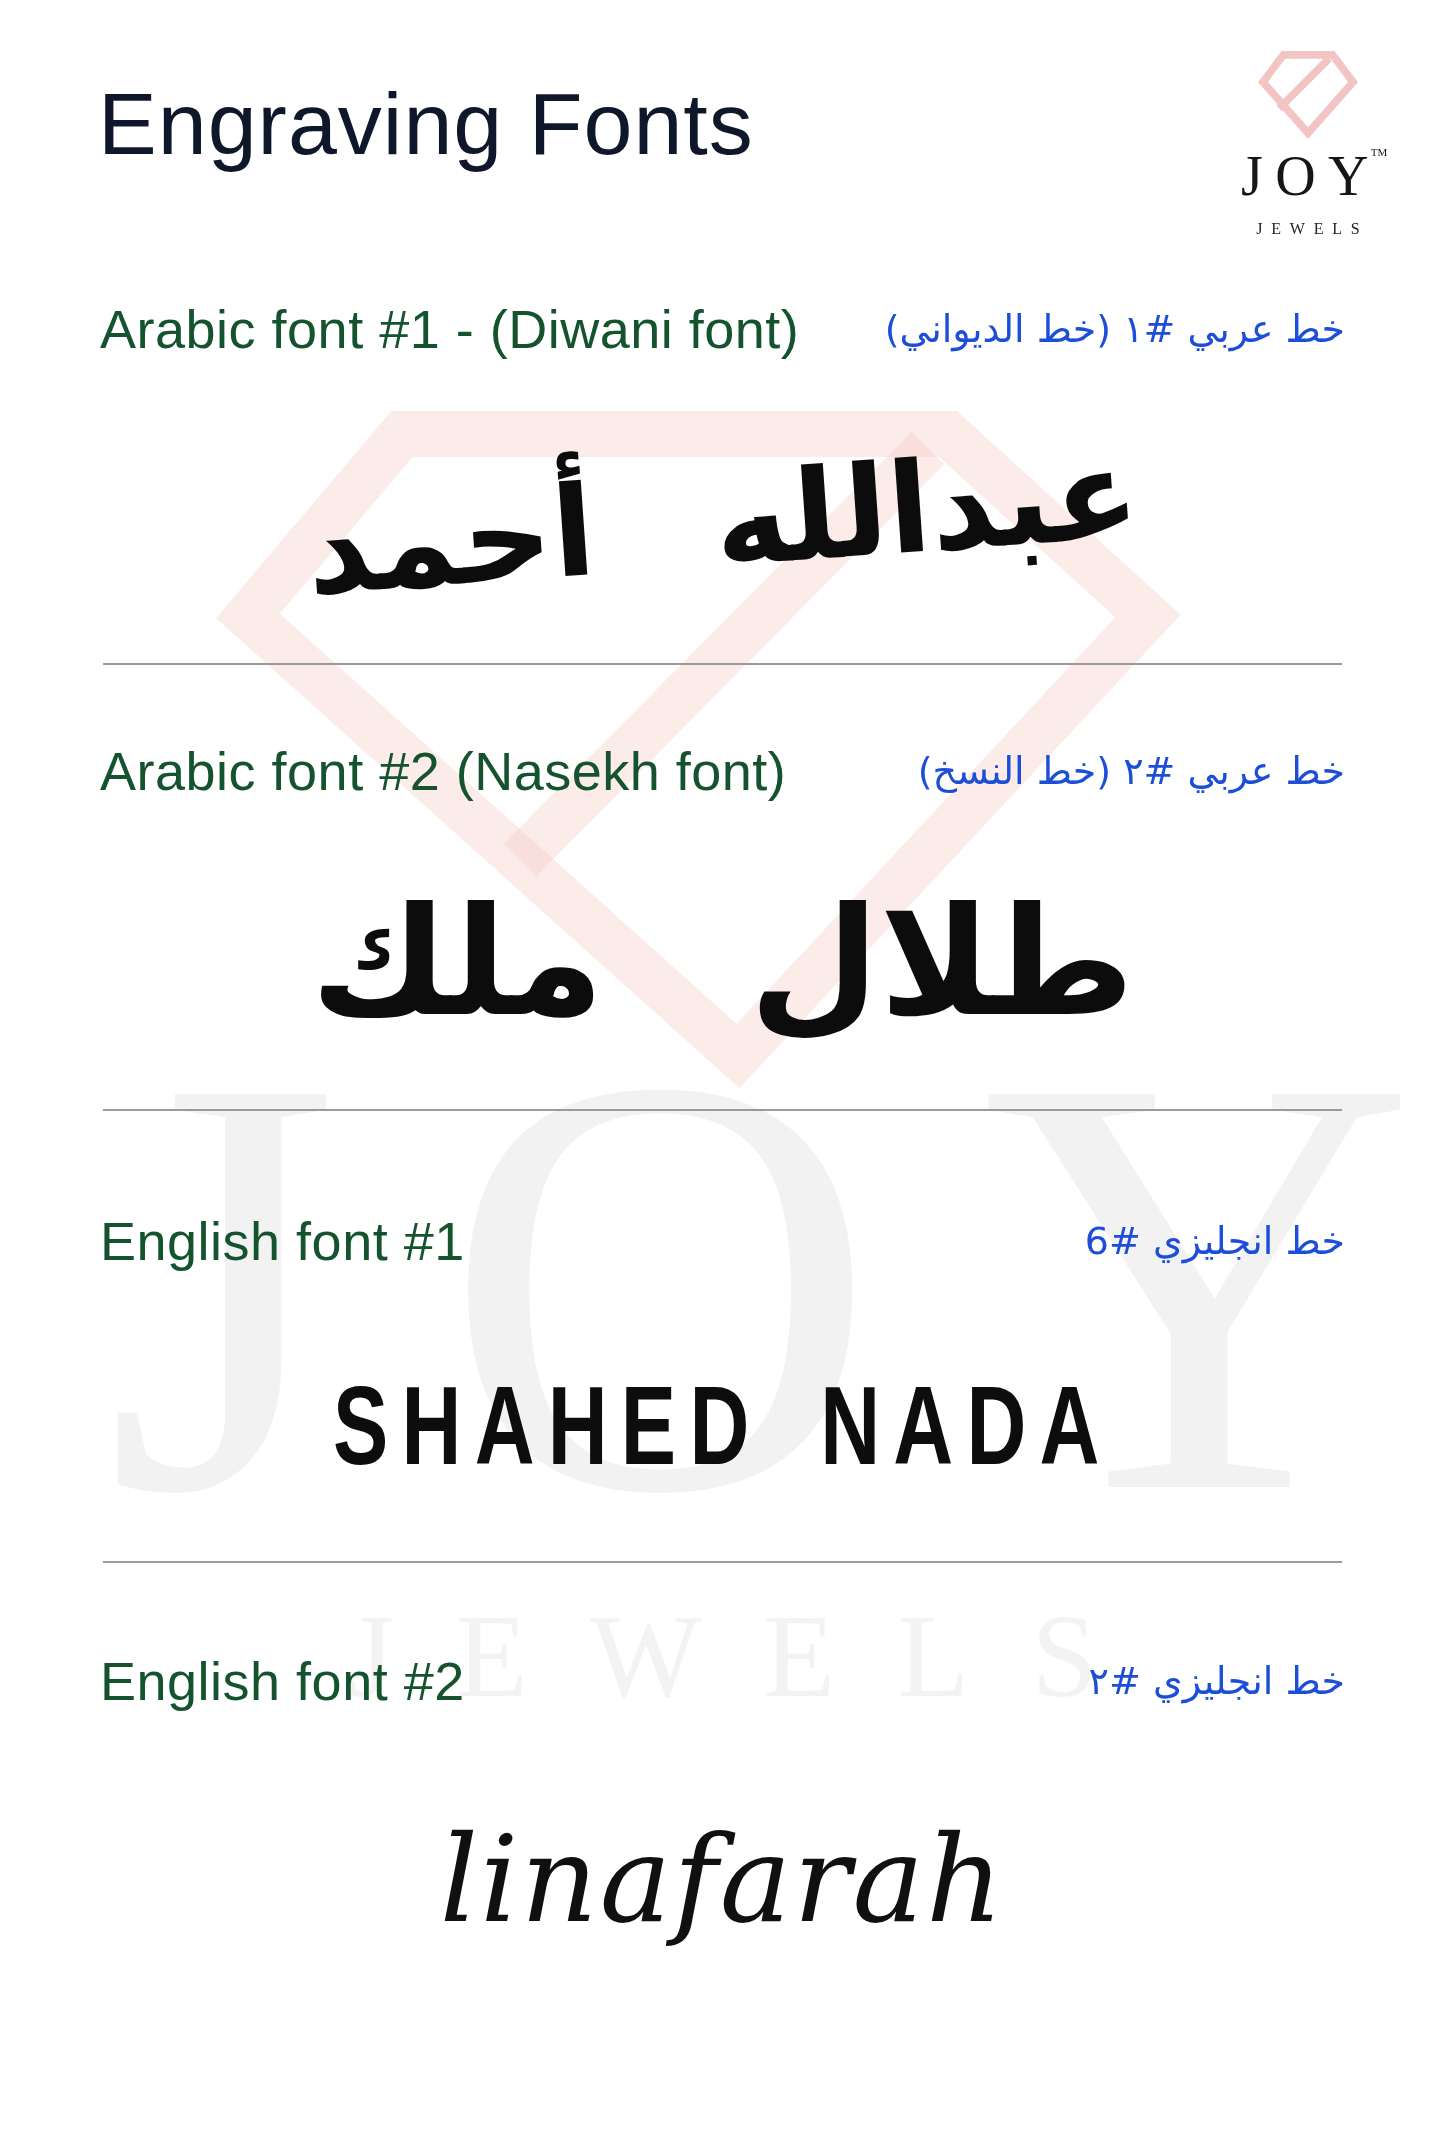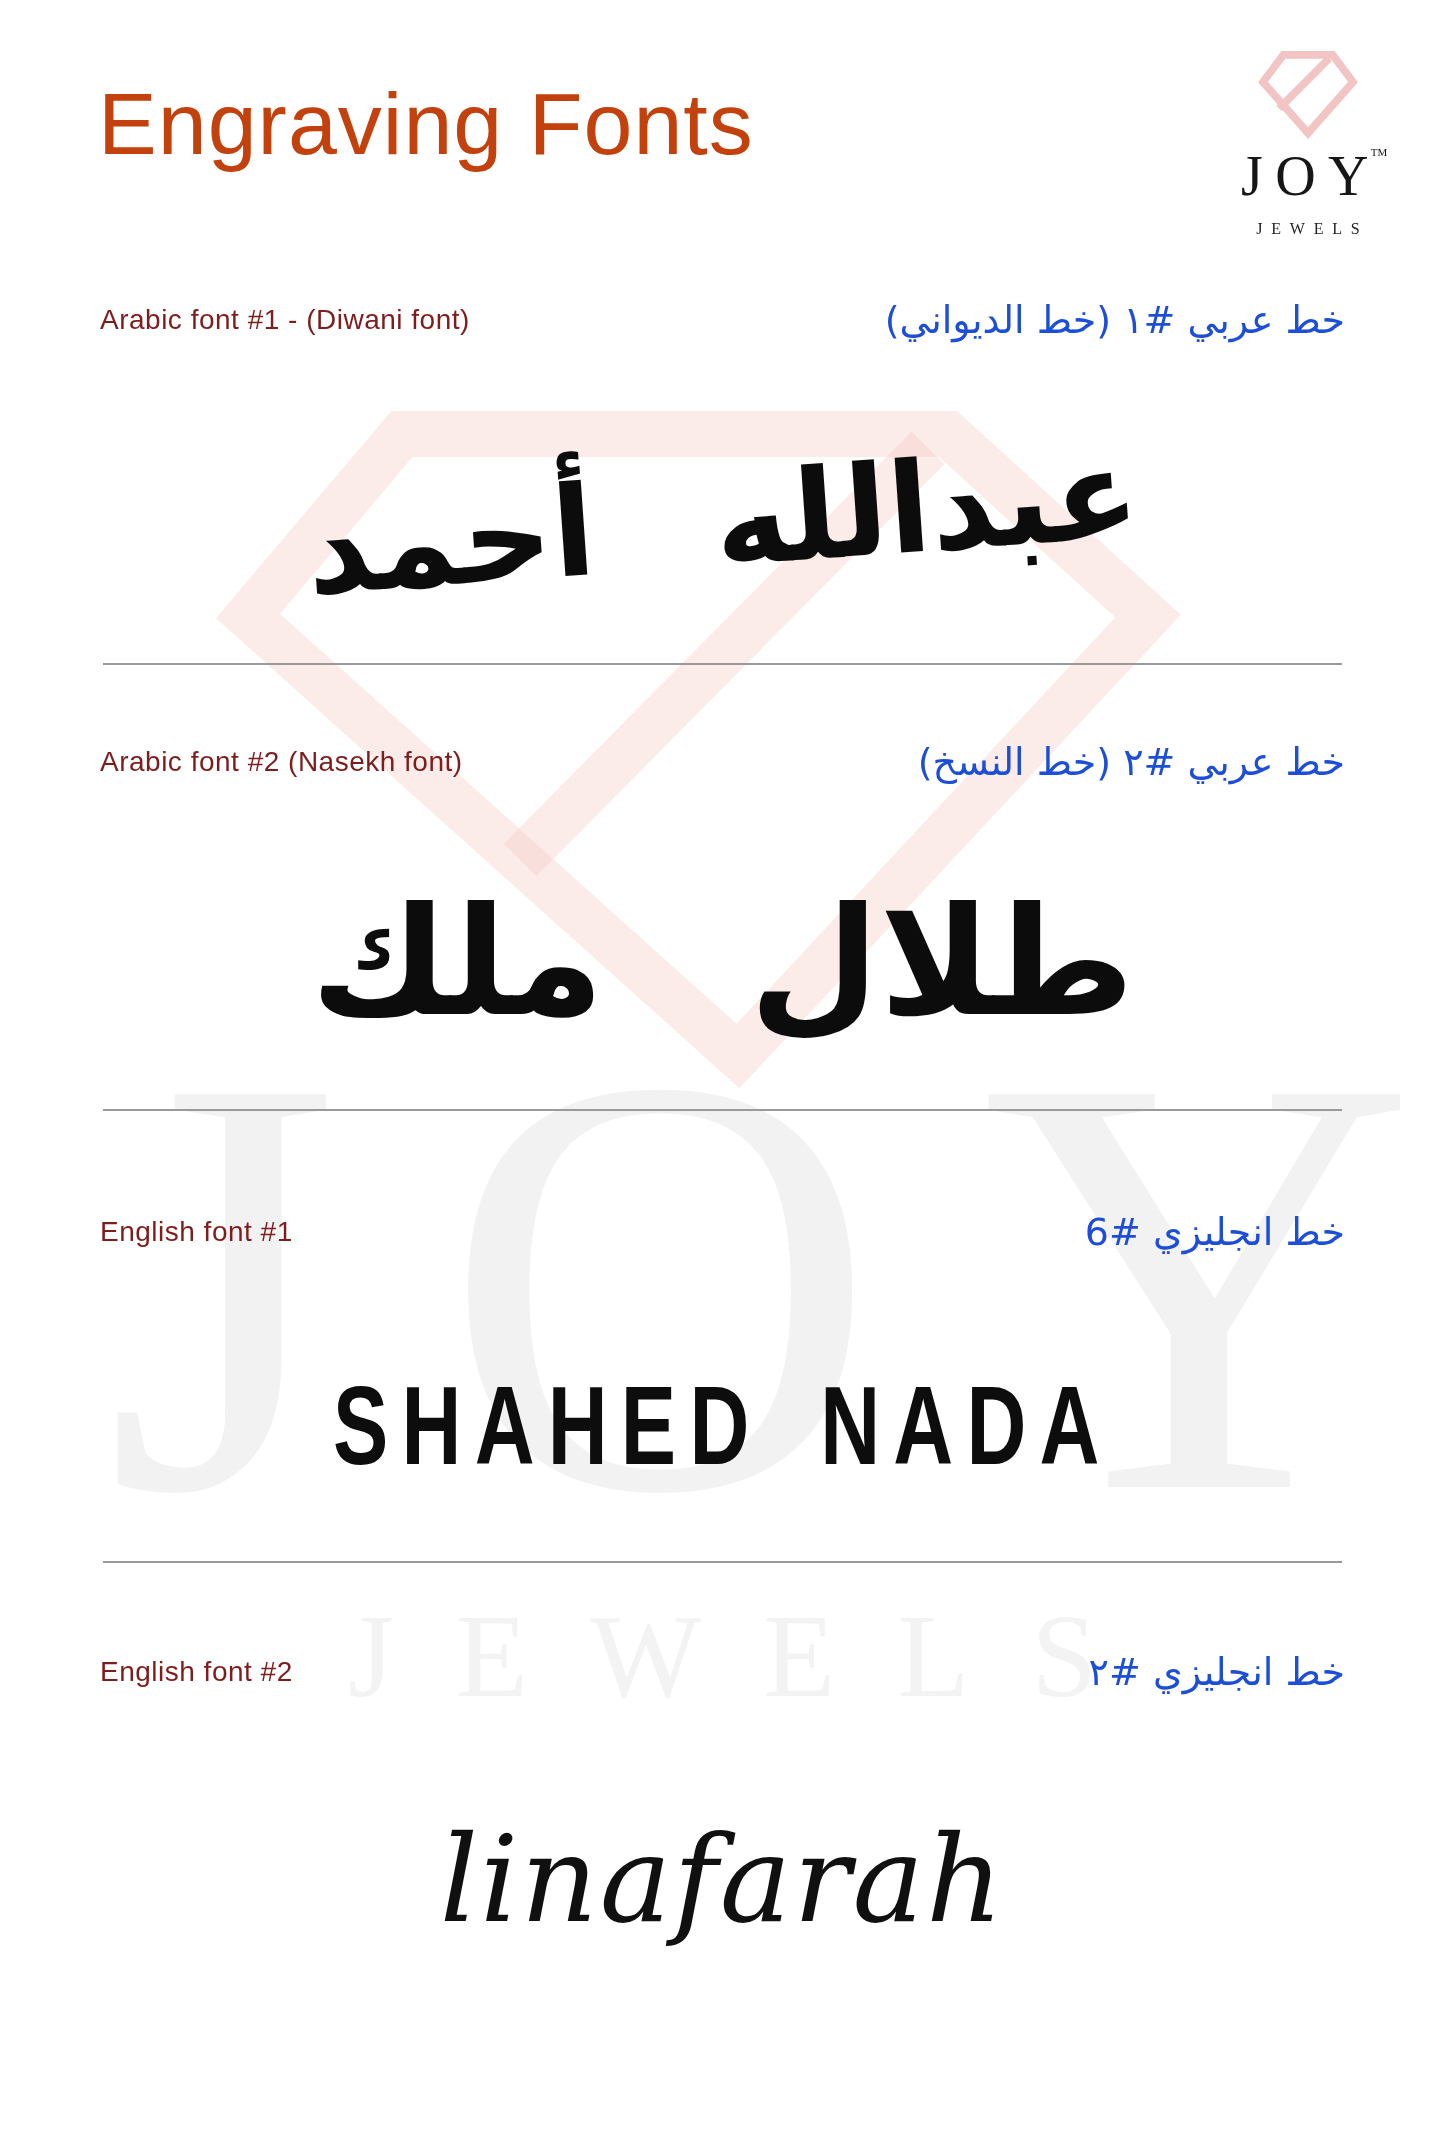"Engraving Fonts" .title { color: #c2410c -> #0f172a }
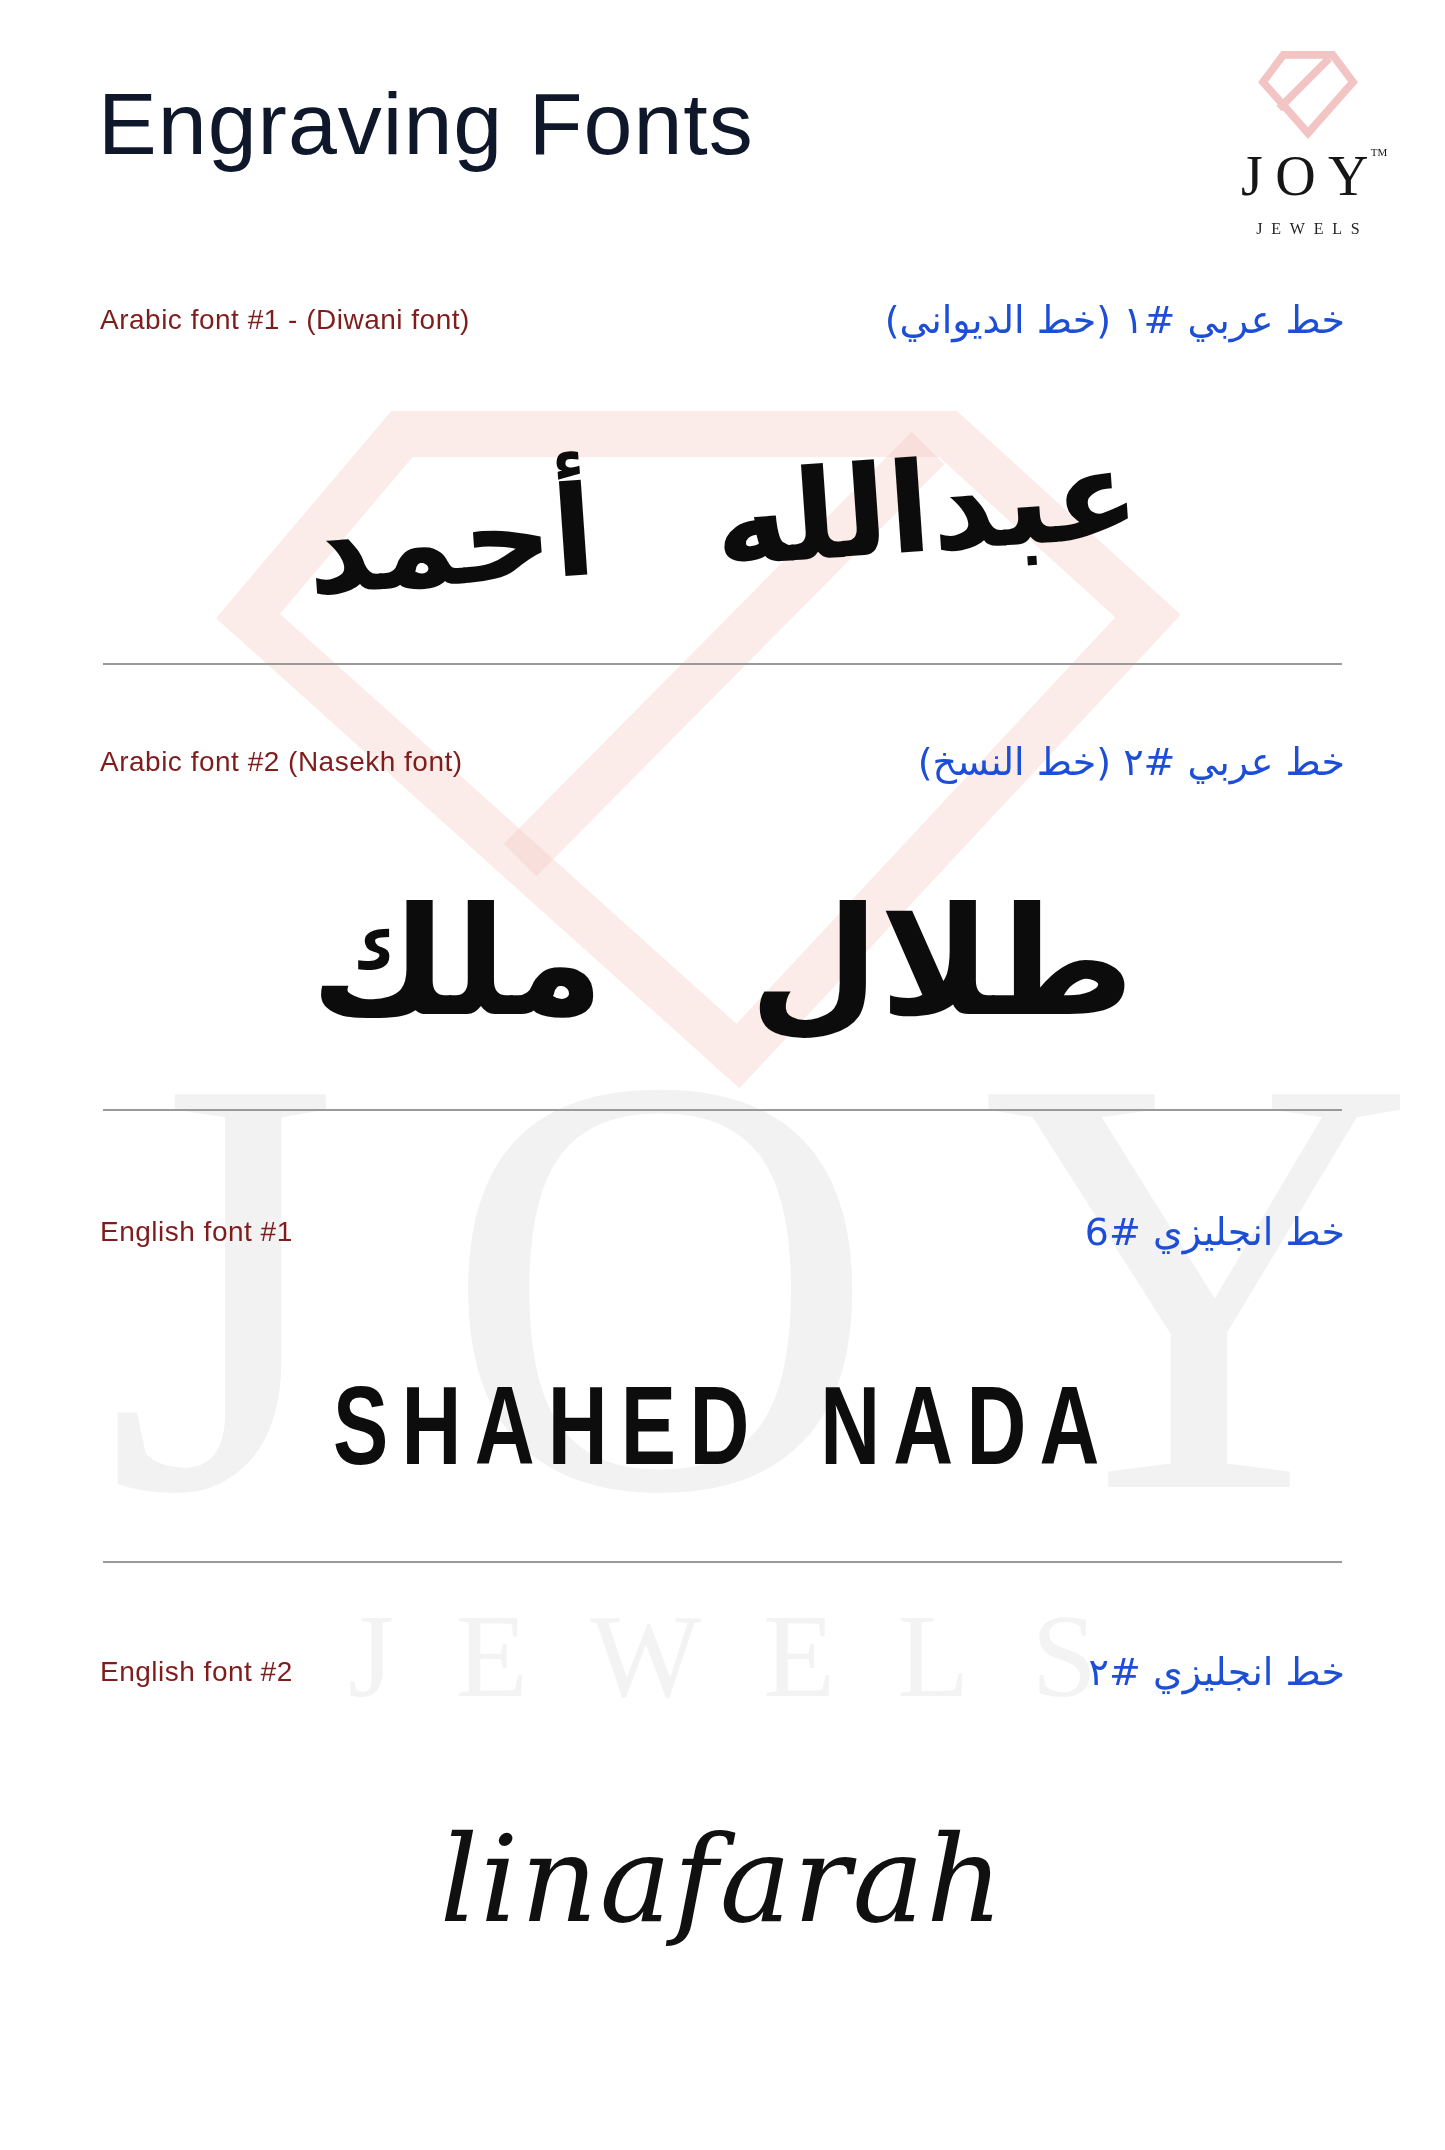"Arabic font #1 - (Diwani" .label-en { color: #7f1d1d -> #14532d; font-size: 28px -> 54px }
